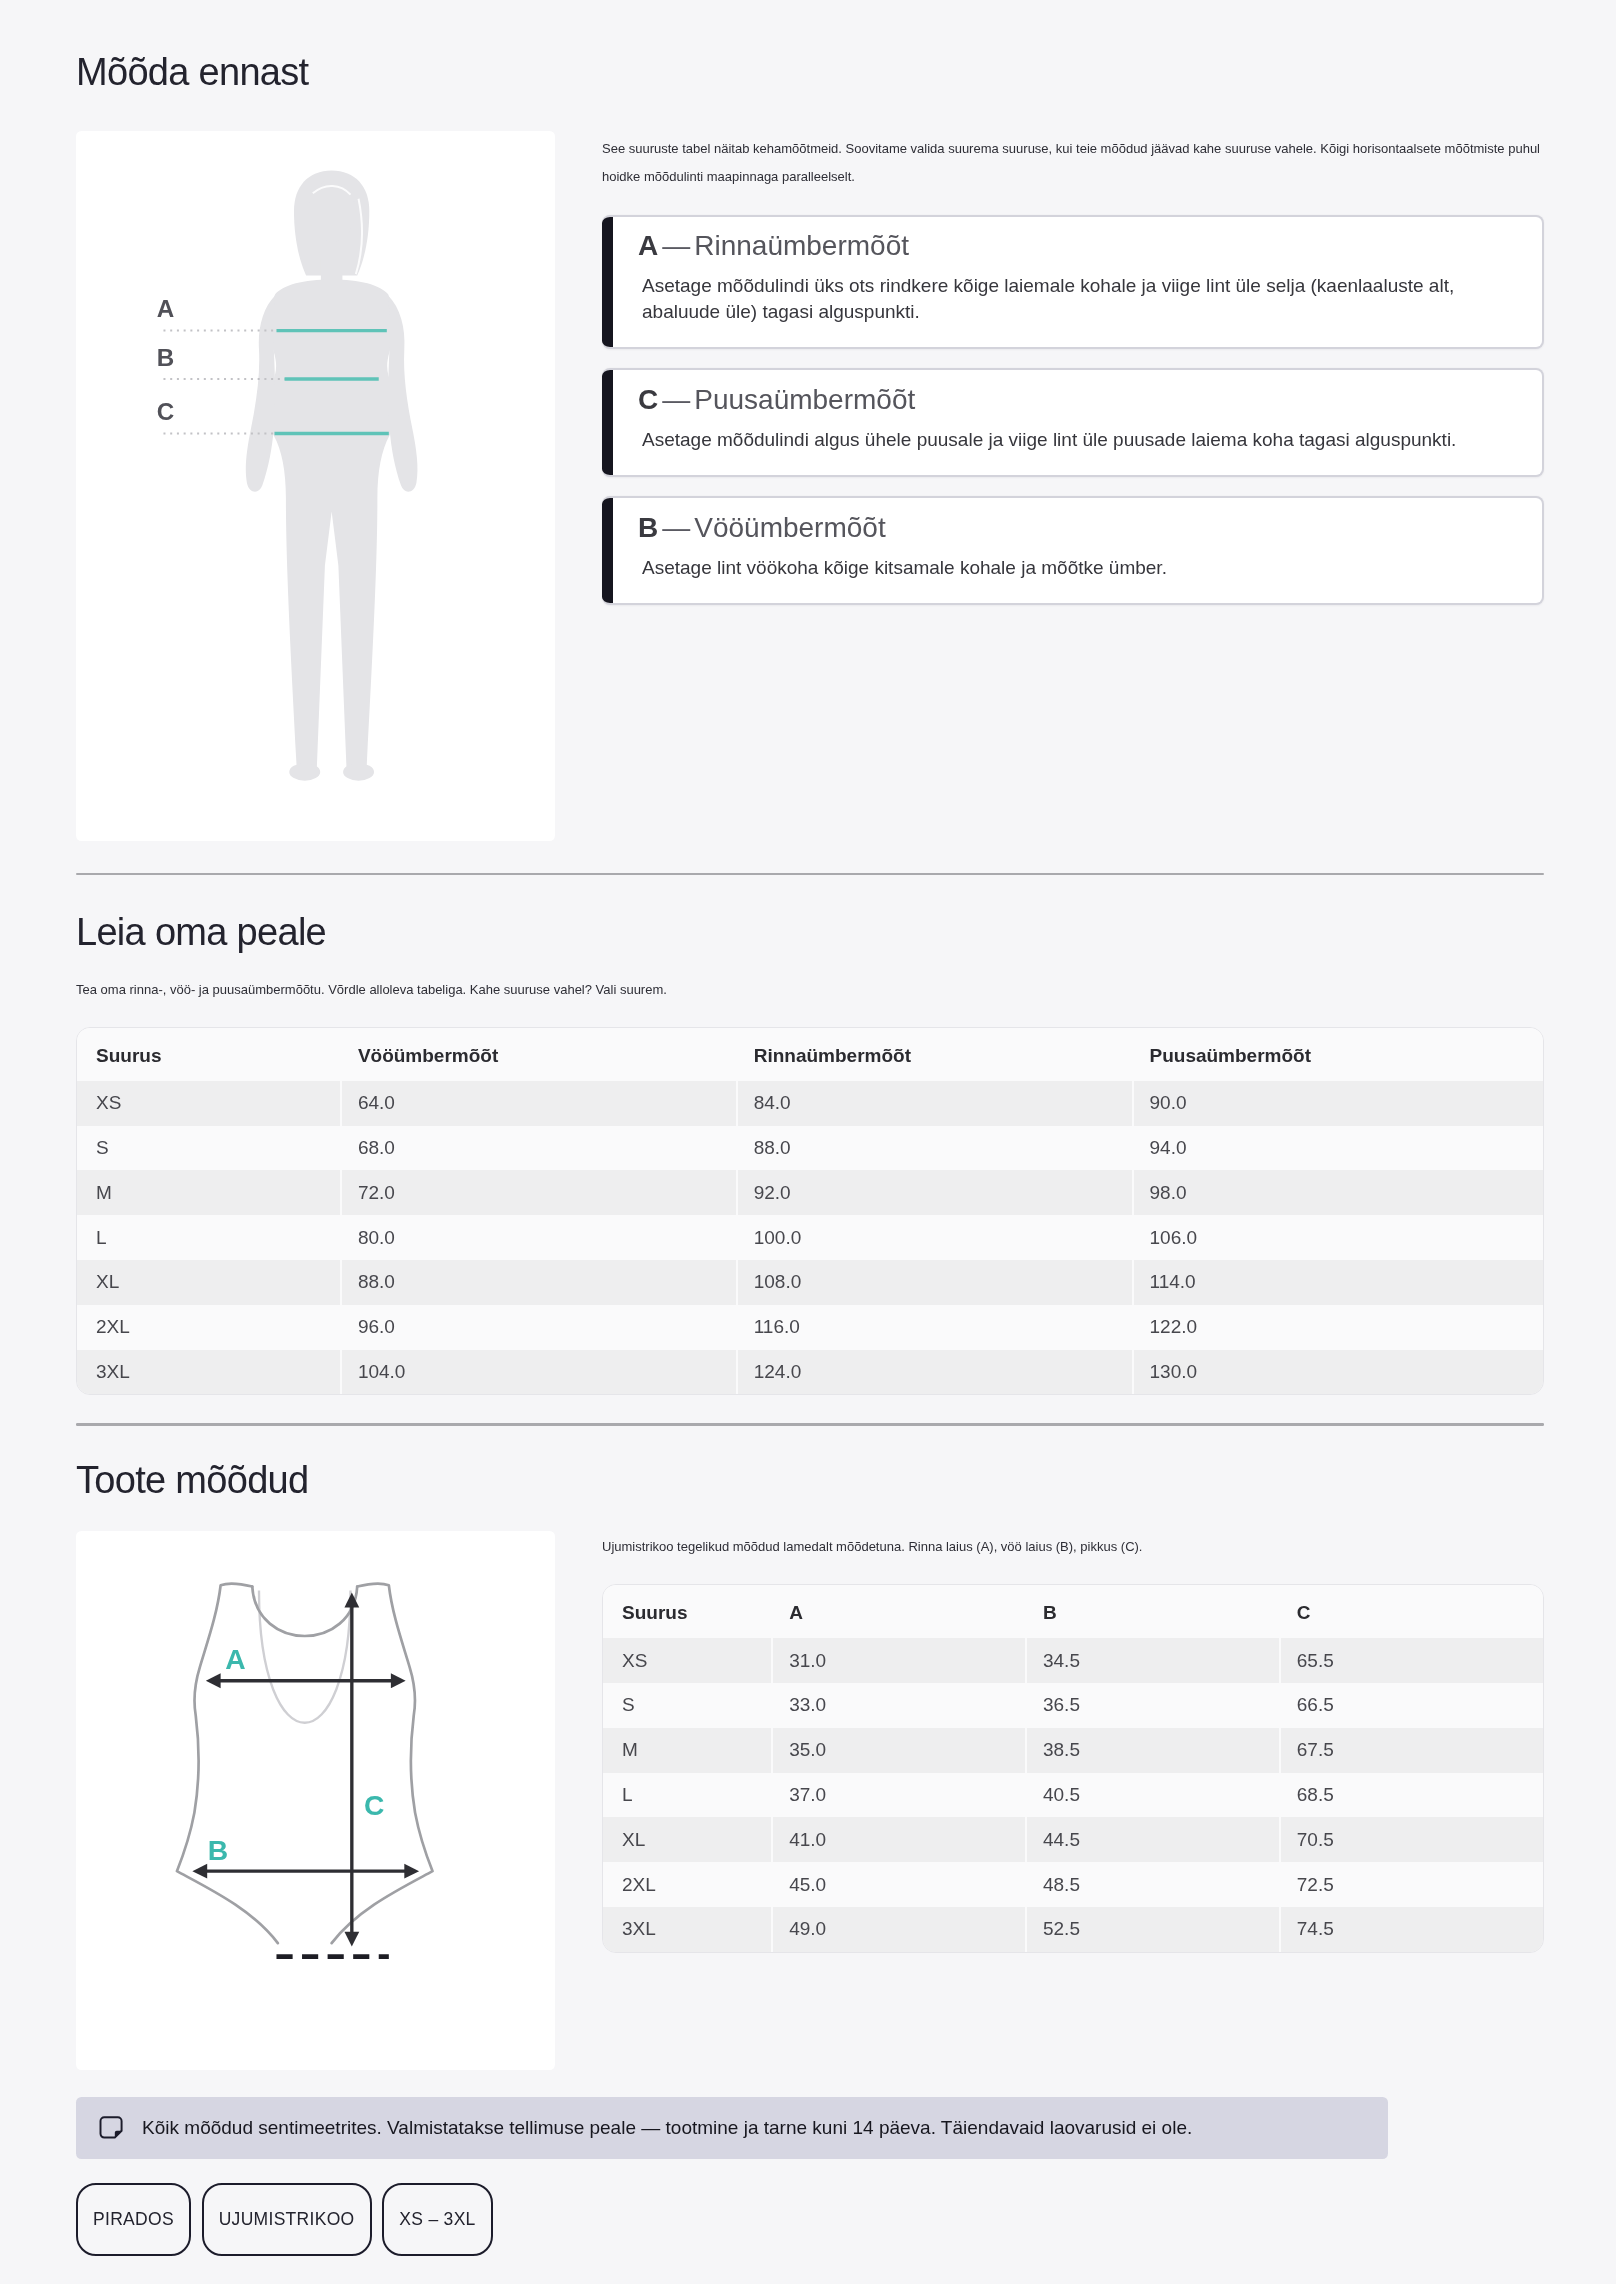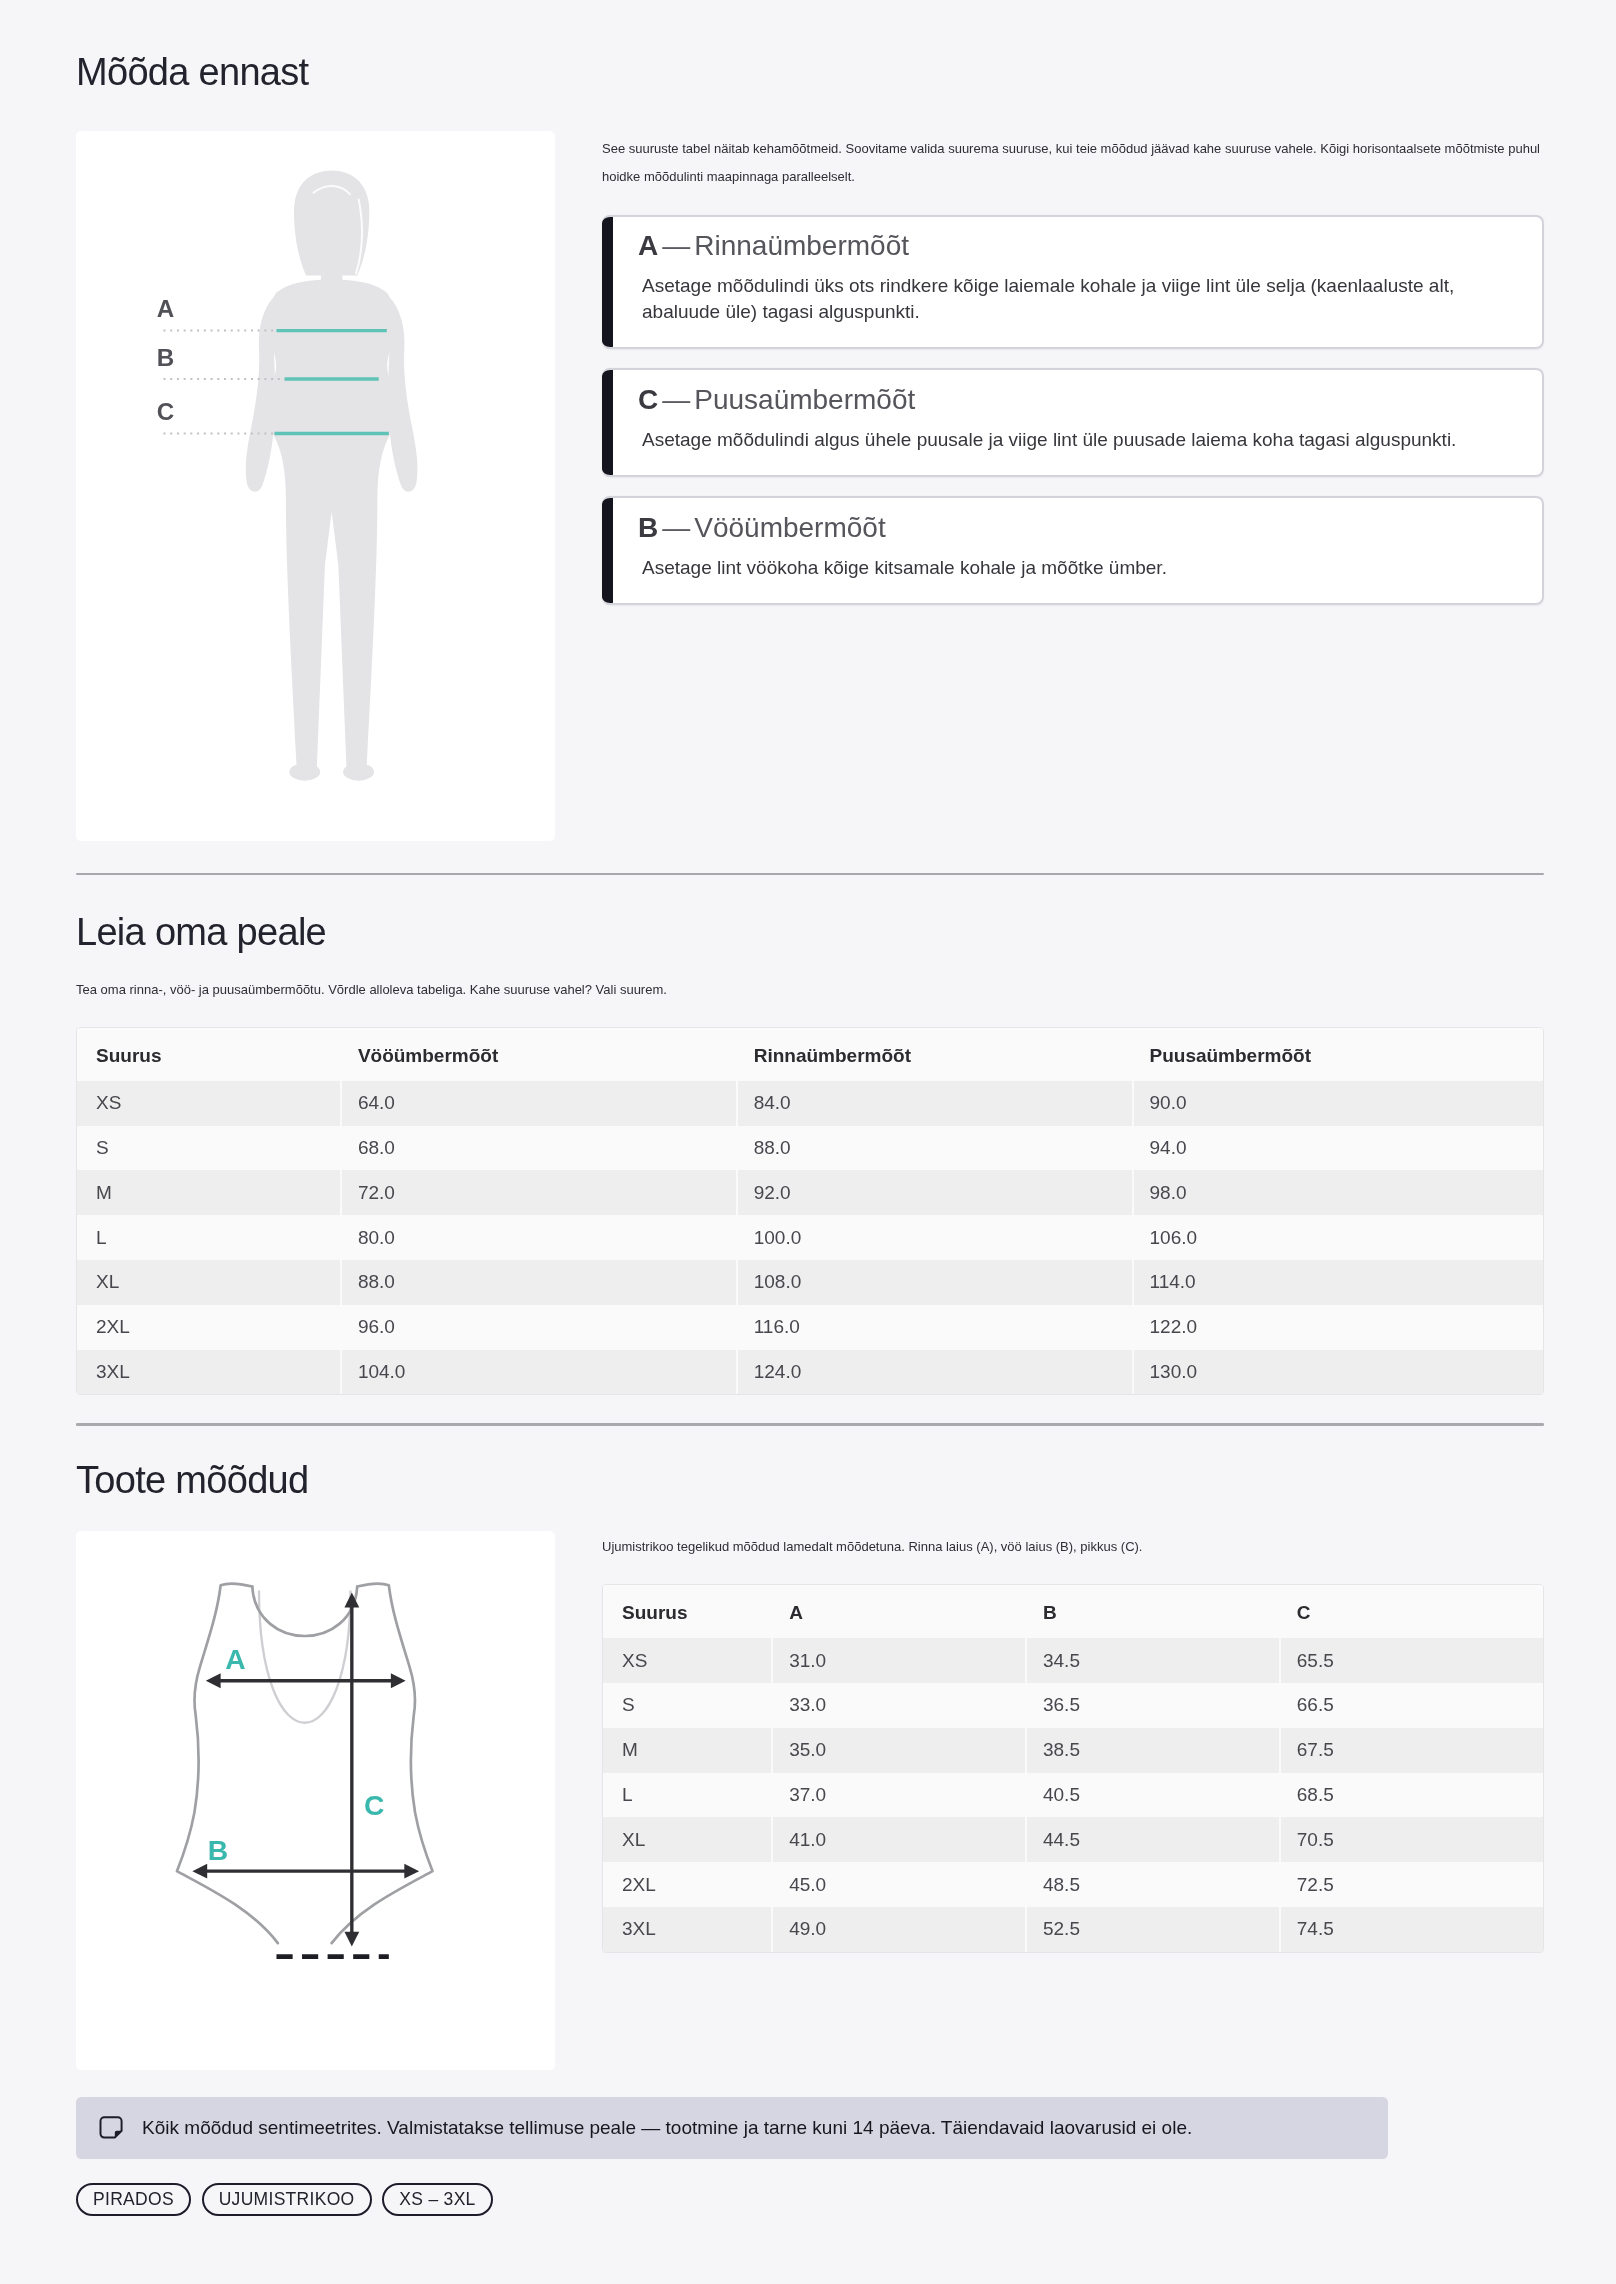"Suurus" .table-wrap { border-radius: 4px -> 14px }
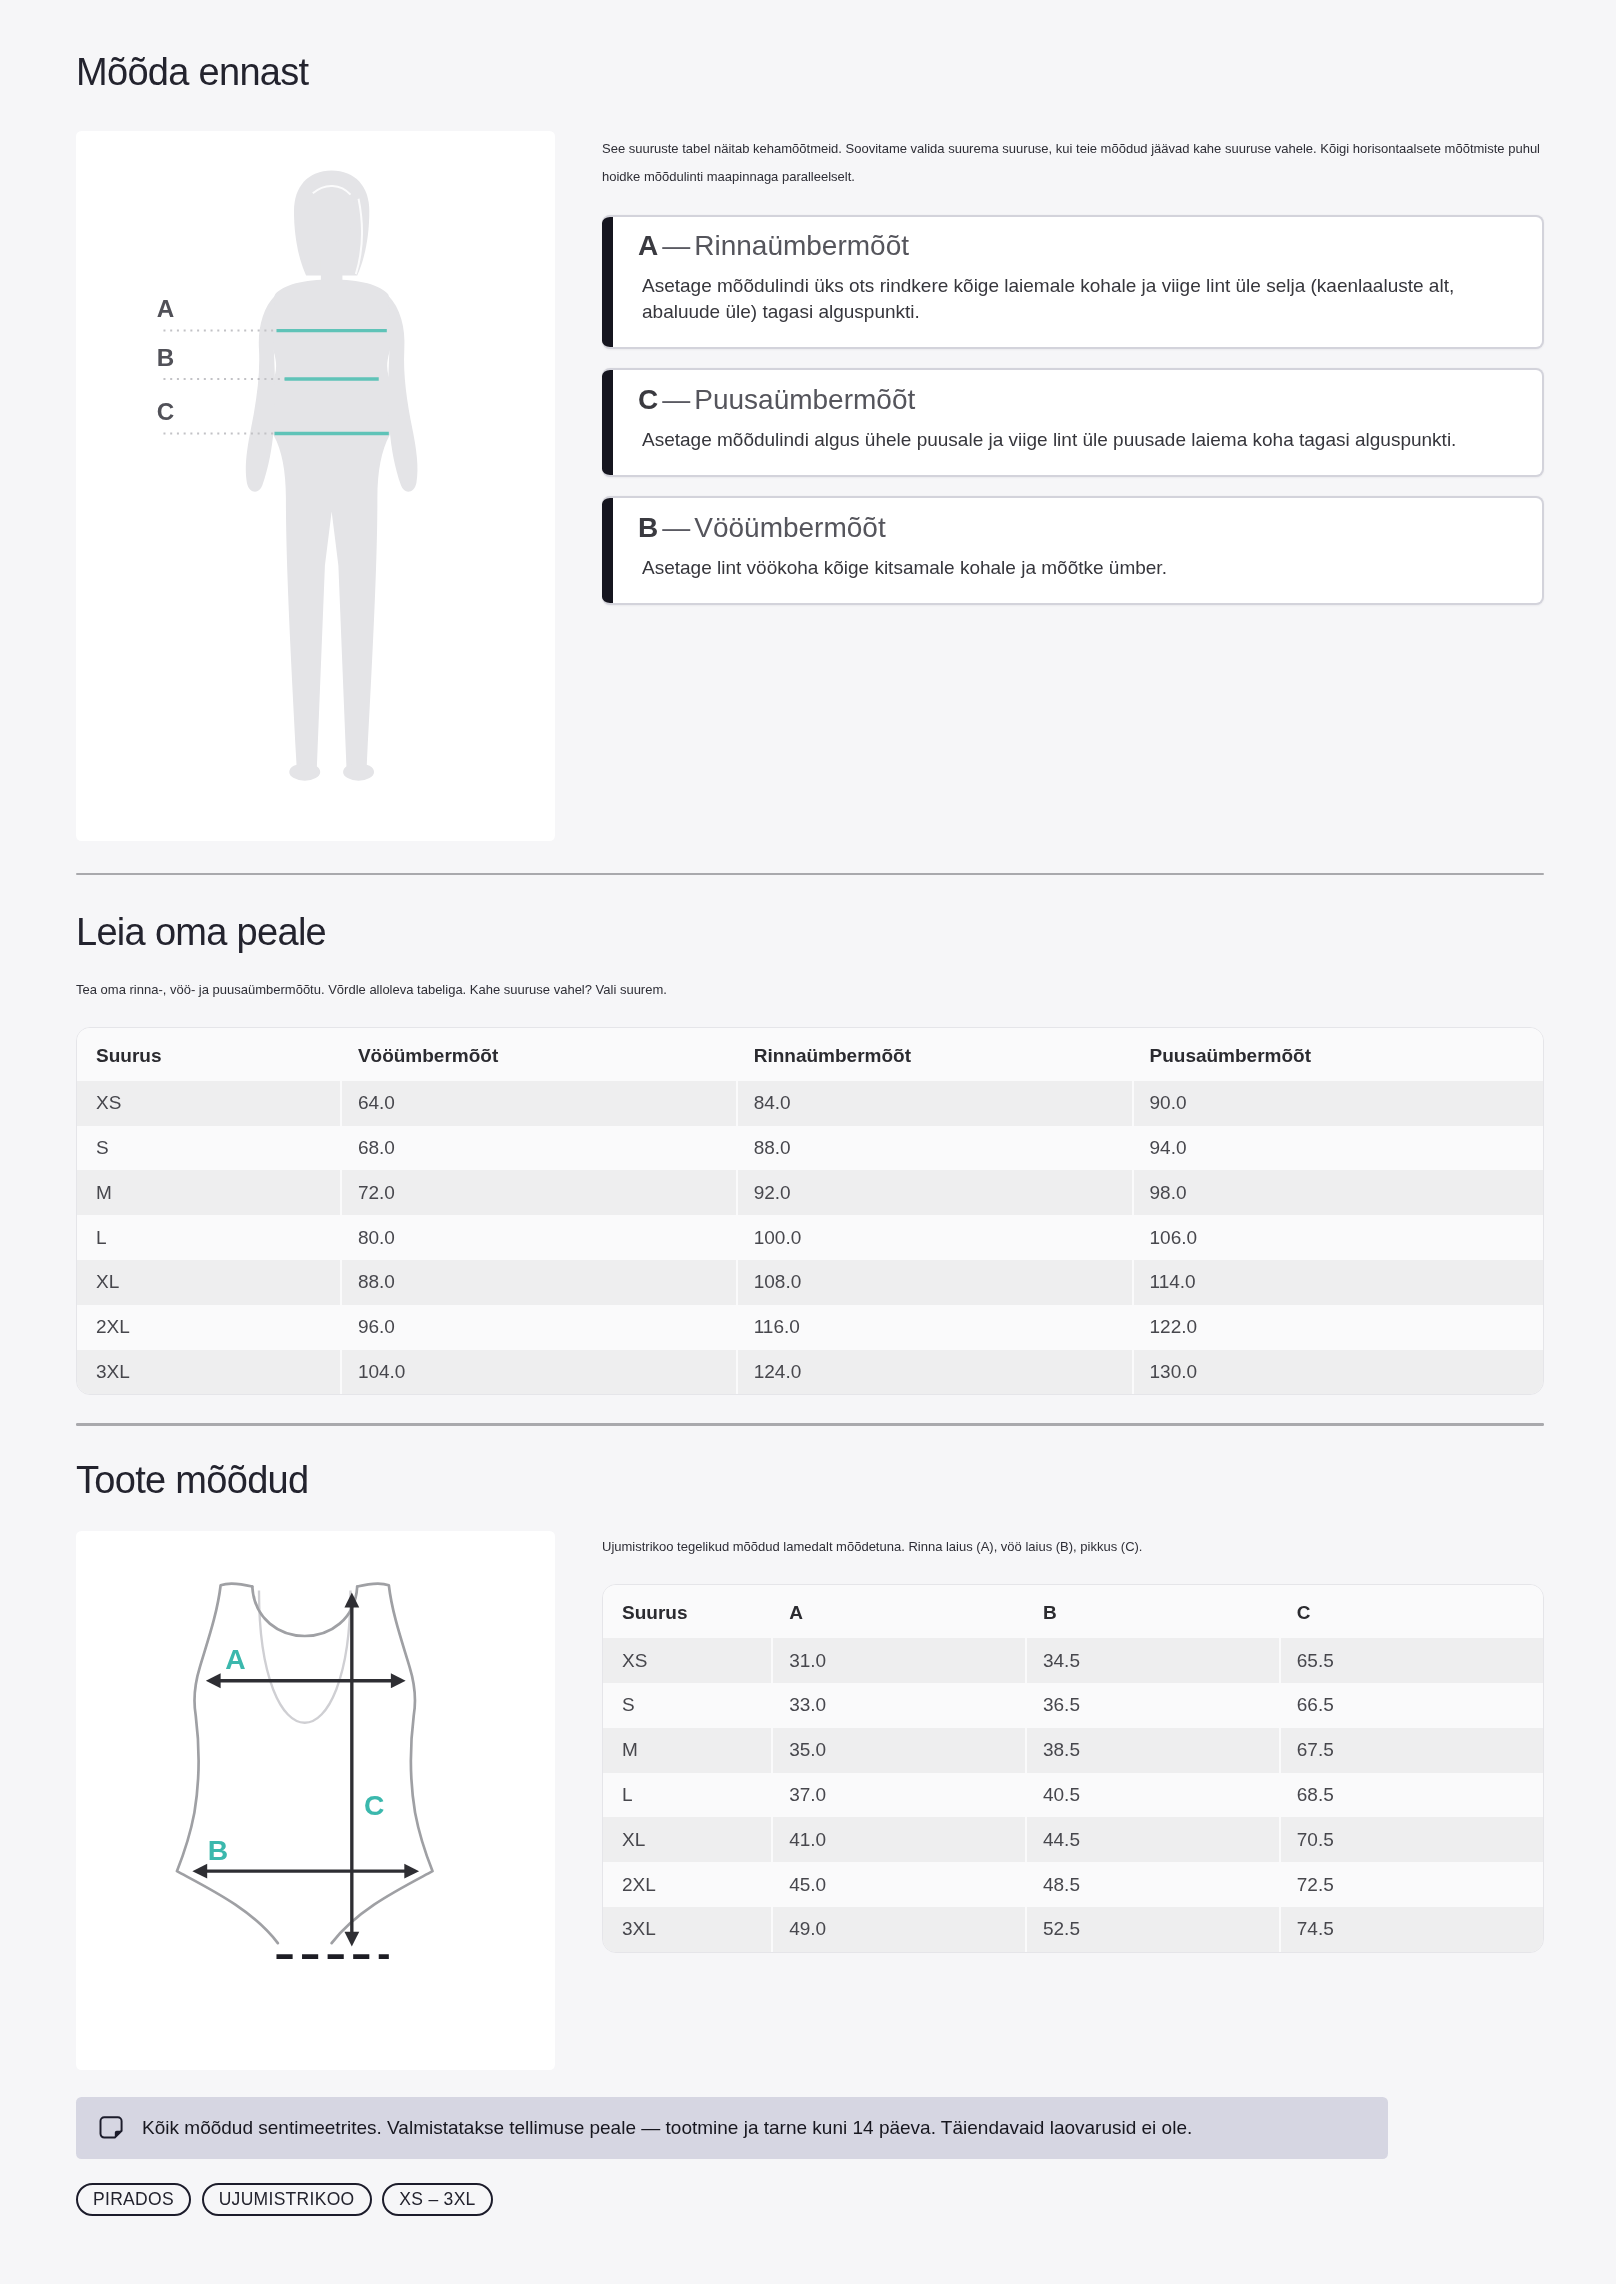"PIRADOS" .tag { padding: 4px 15px -> 24px 15px }
